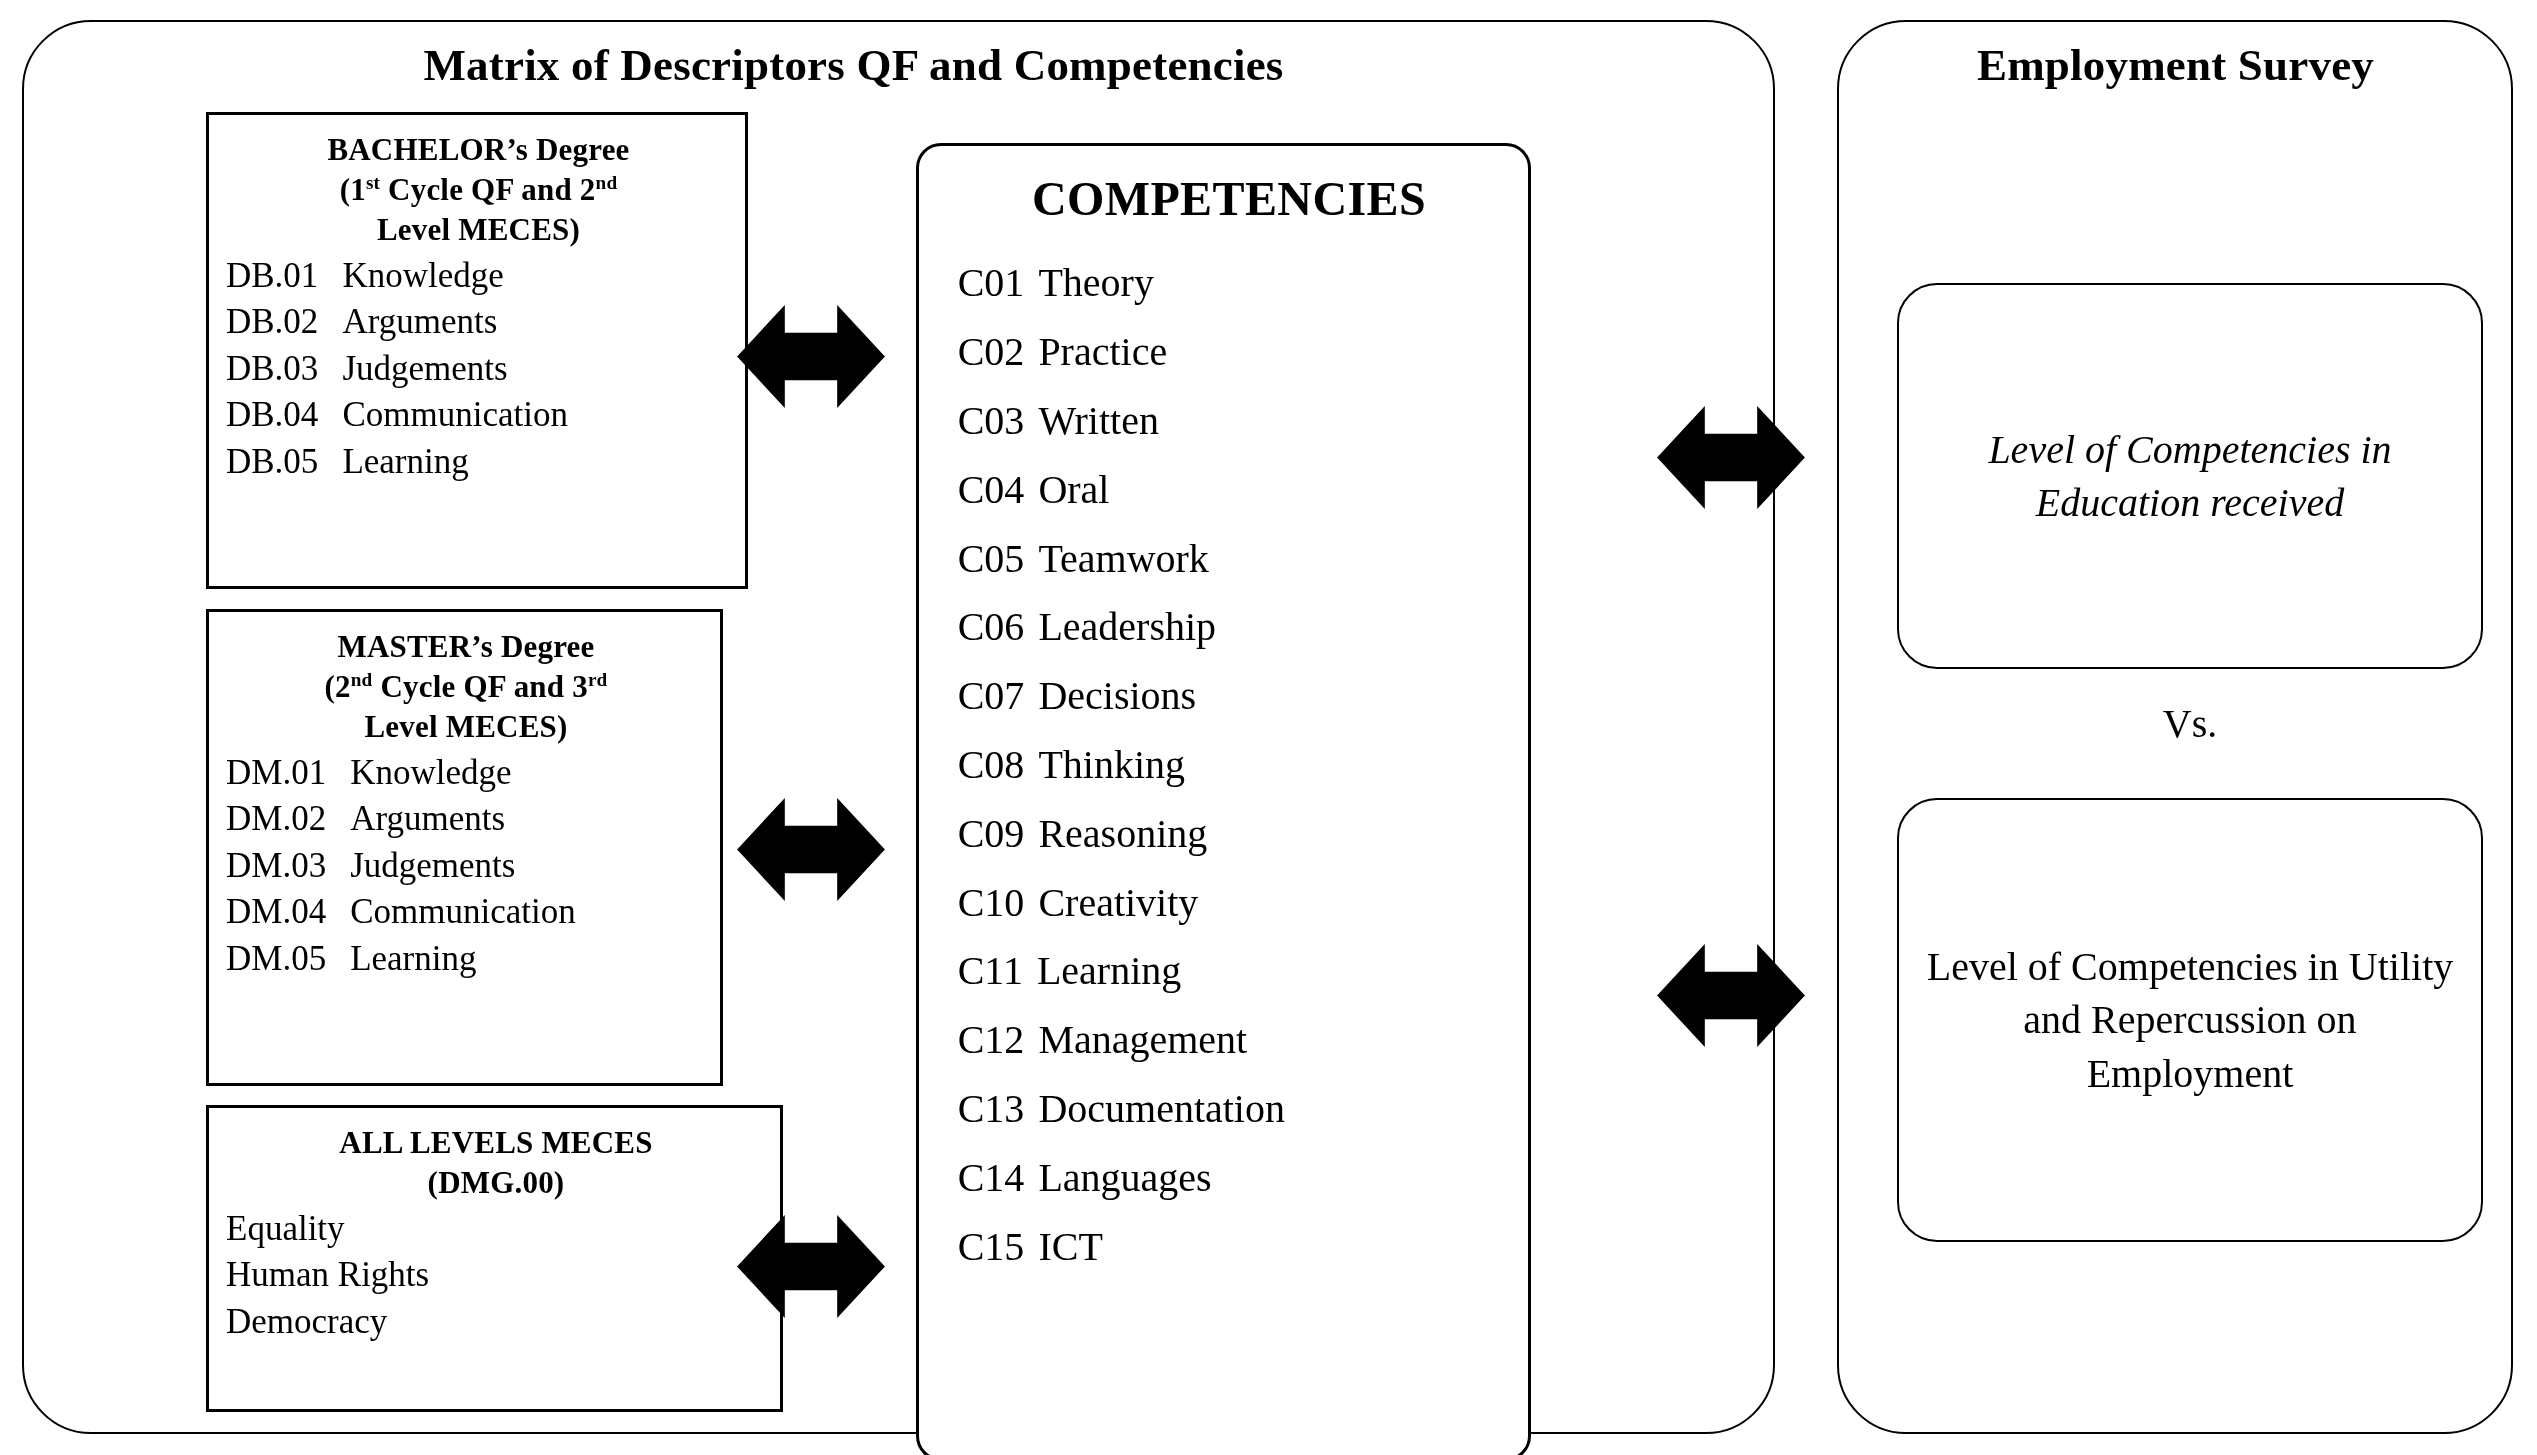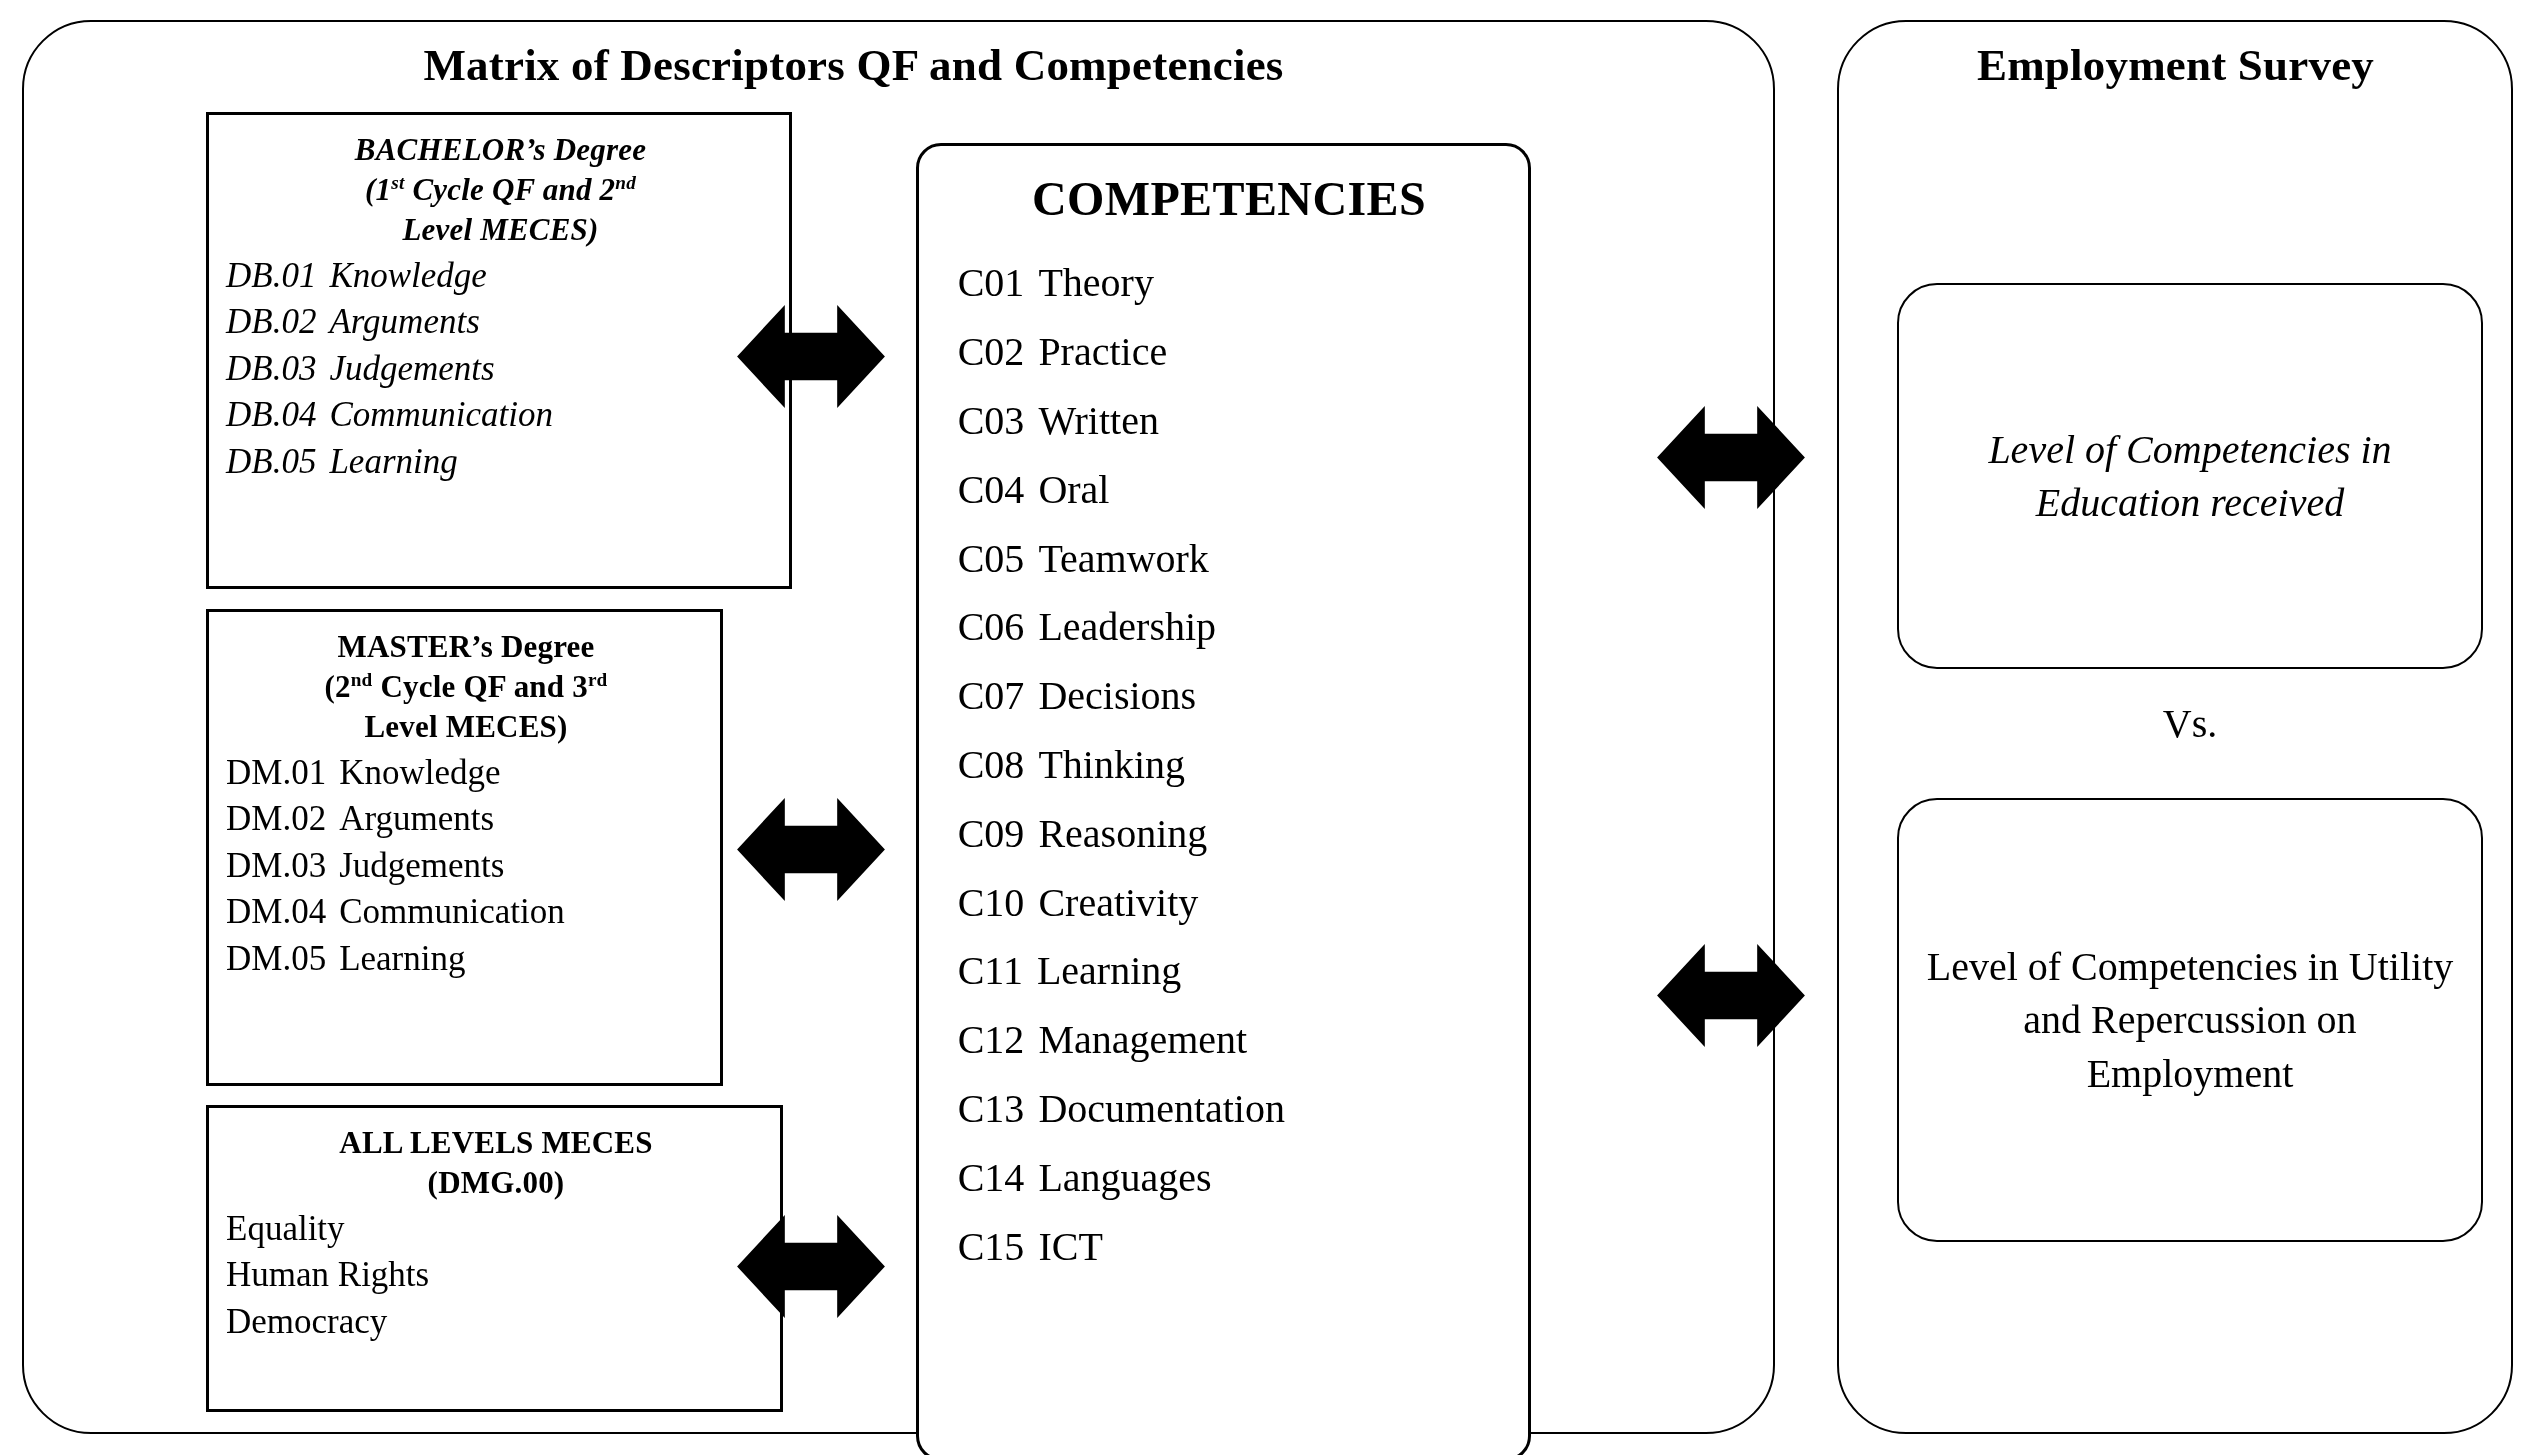"BACHELOR’s Degree" #box-bachelor { font-style: italic -> none; width: 586px -> 542px }
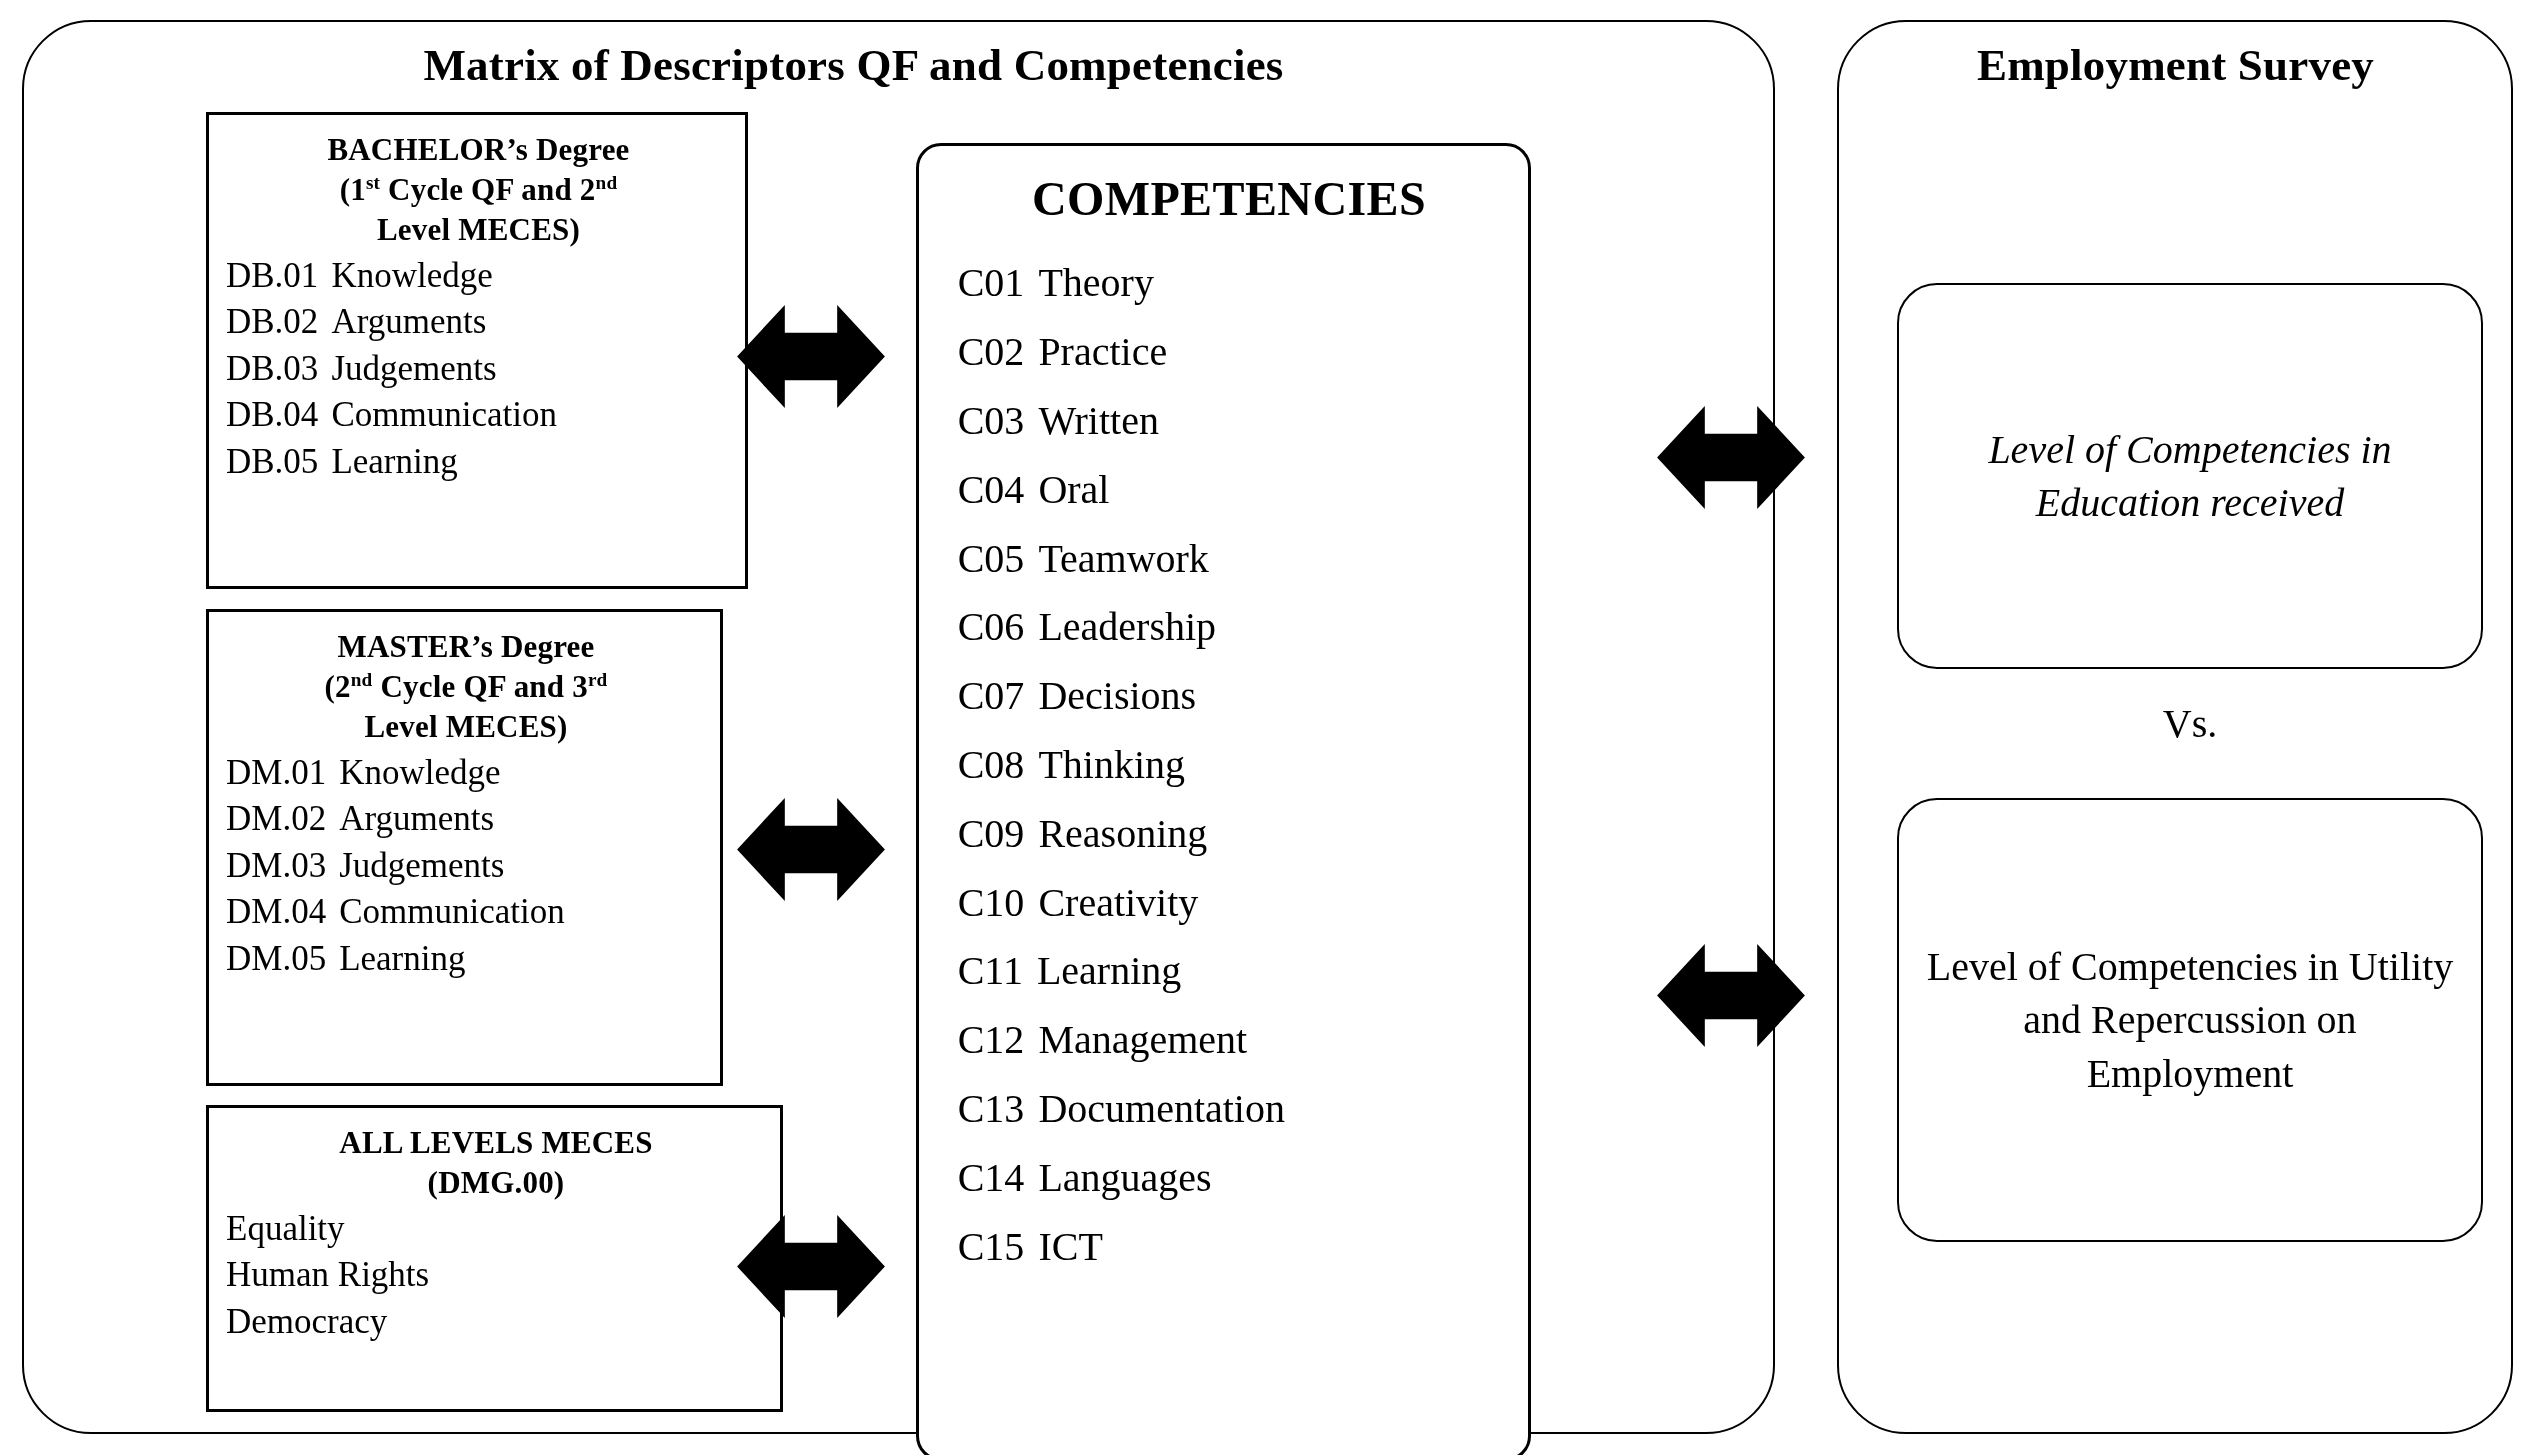"DB.01" .desc-code { margin-right: 13px -> 24px }
